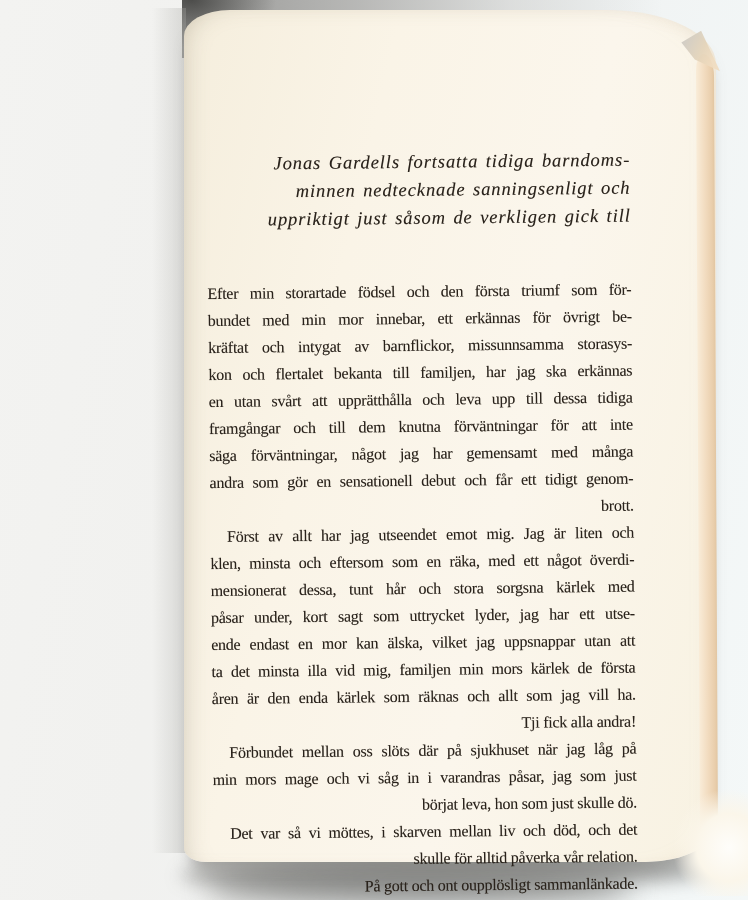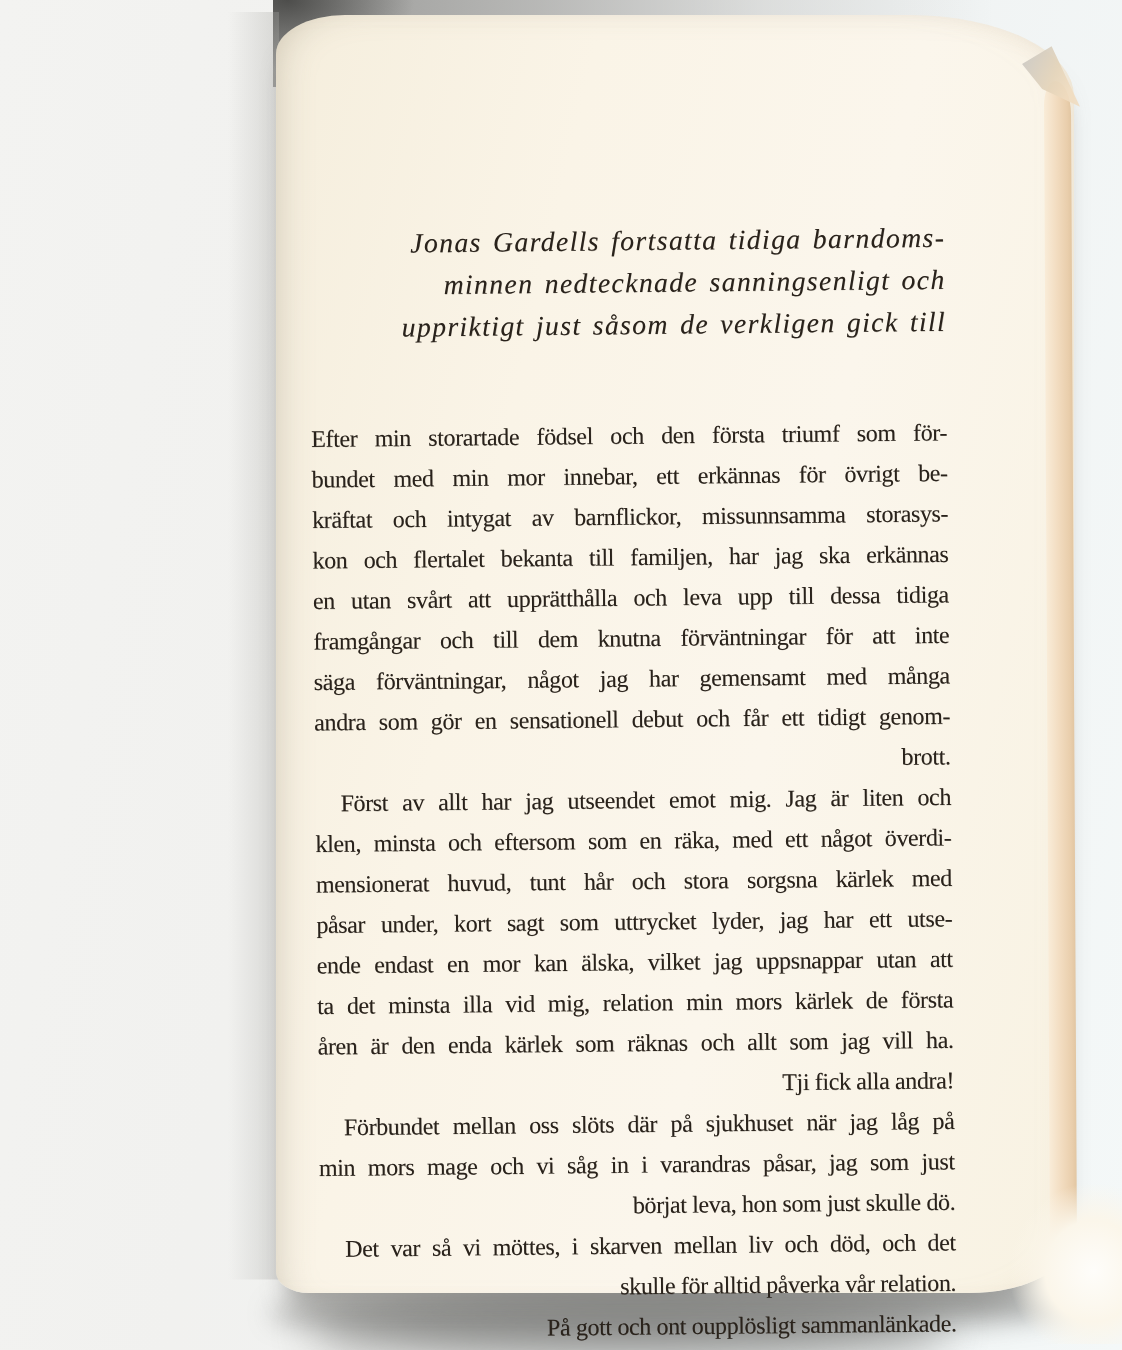"huvud," span.word { text: huvud -> dessa }
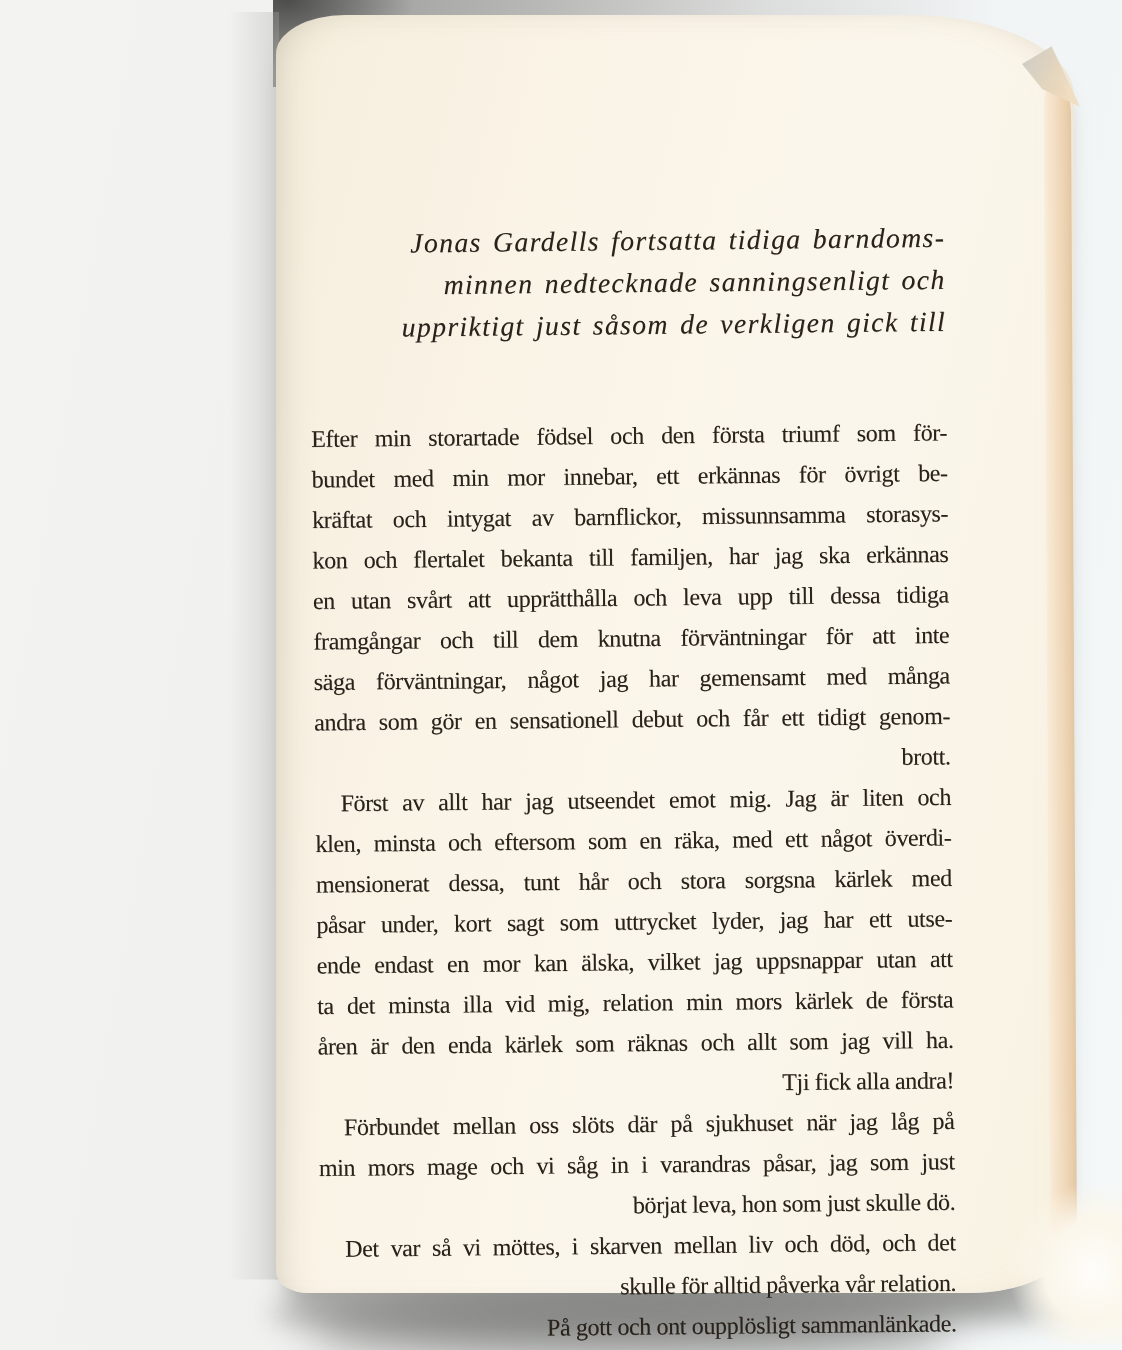"relation" span.word { text: relation -> familjen }
